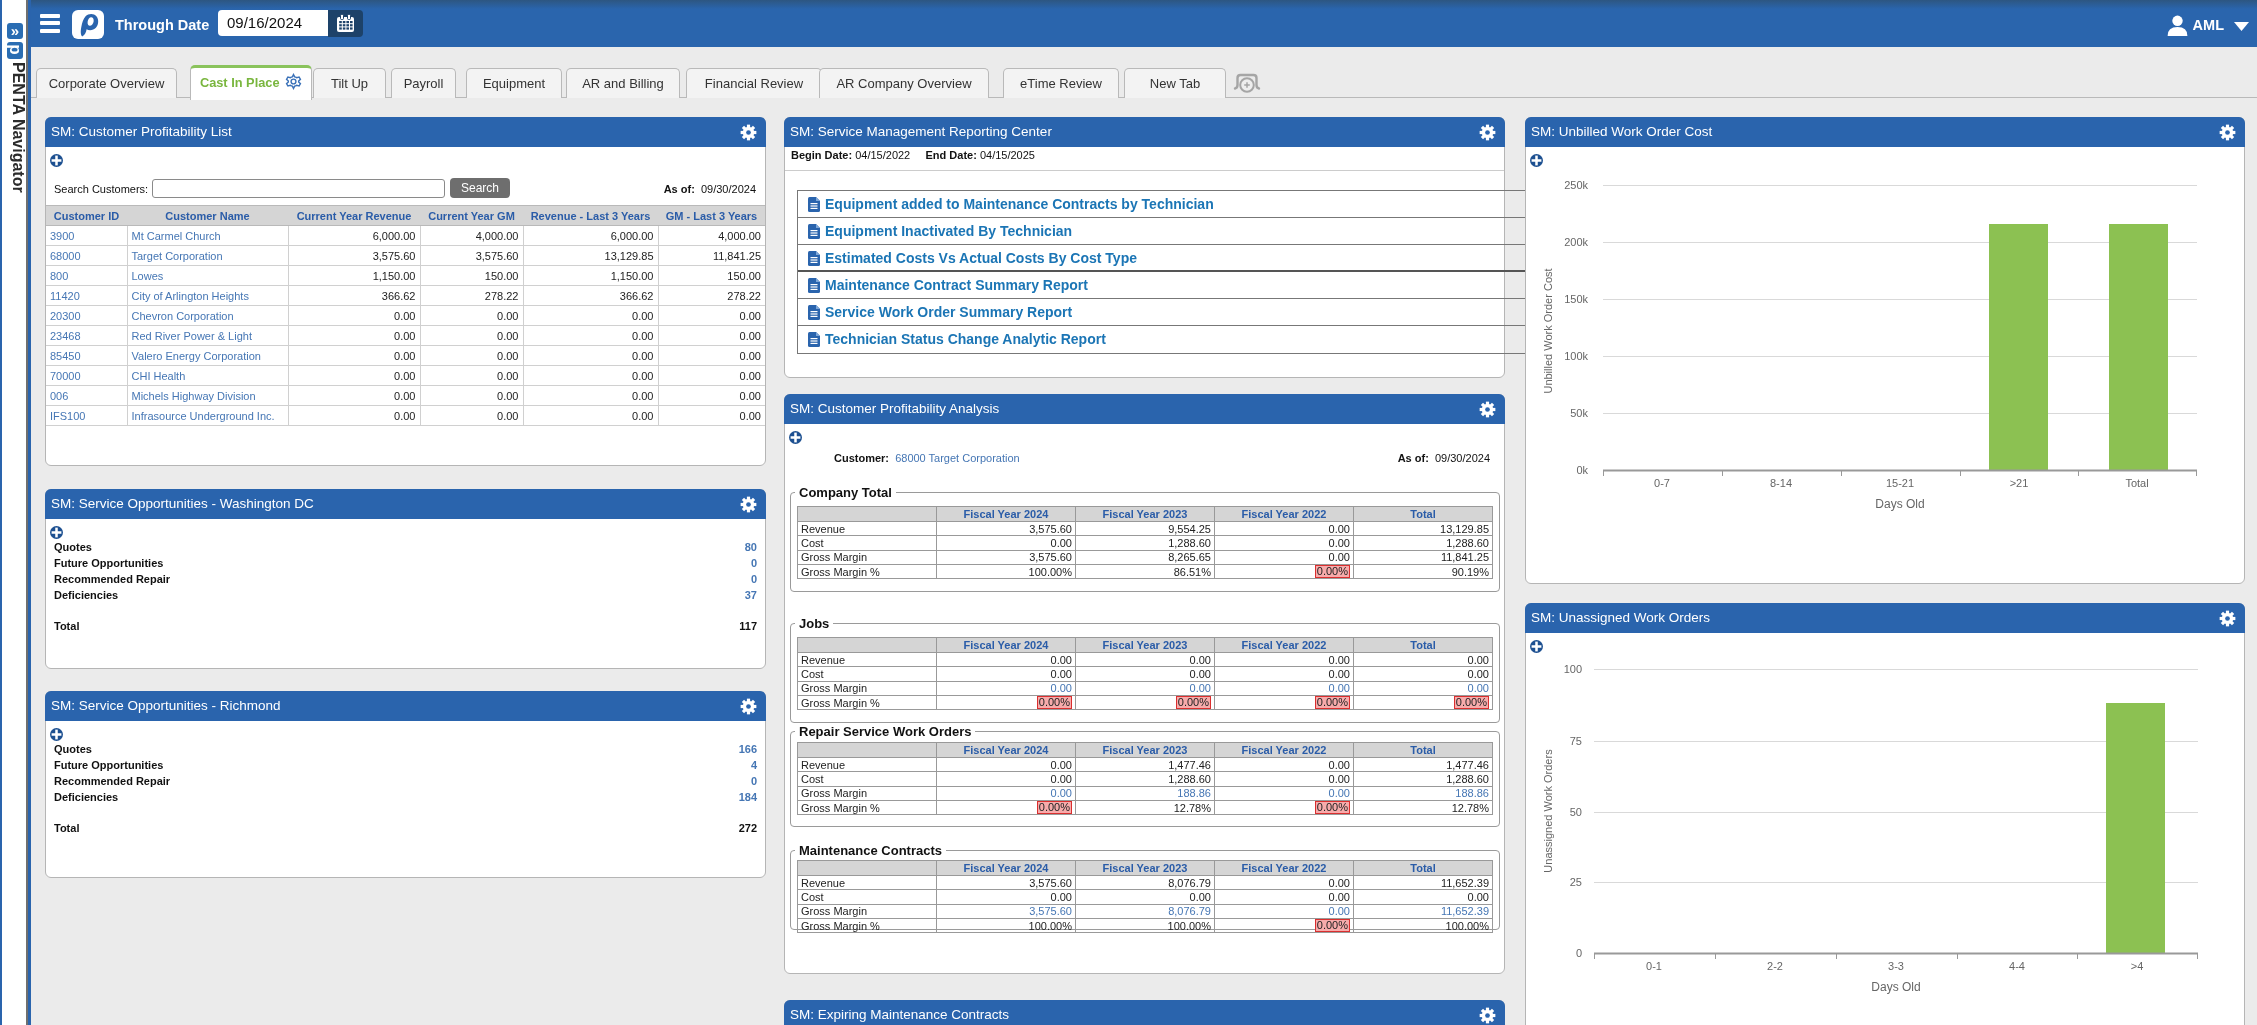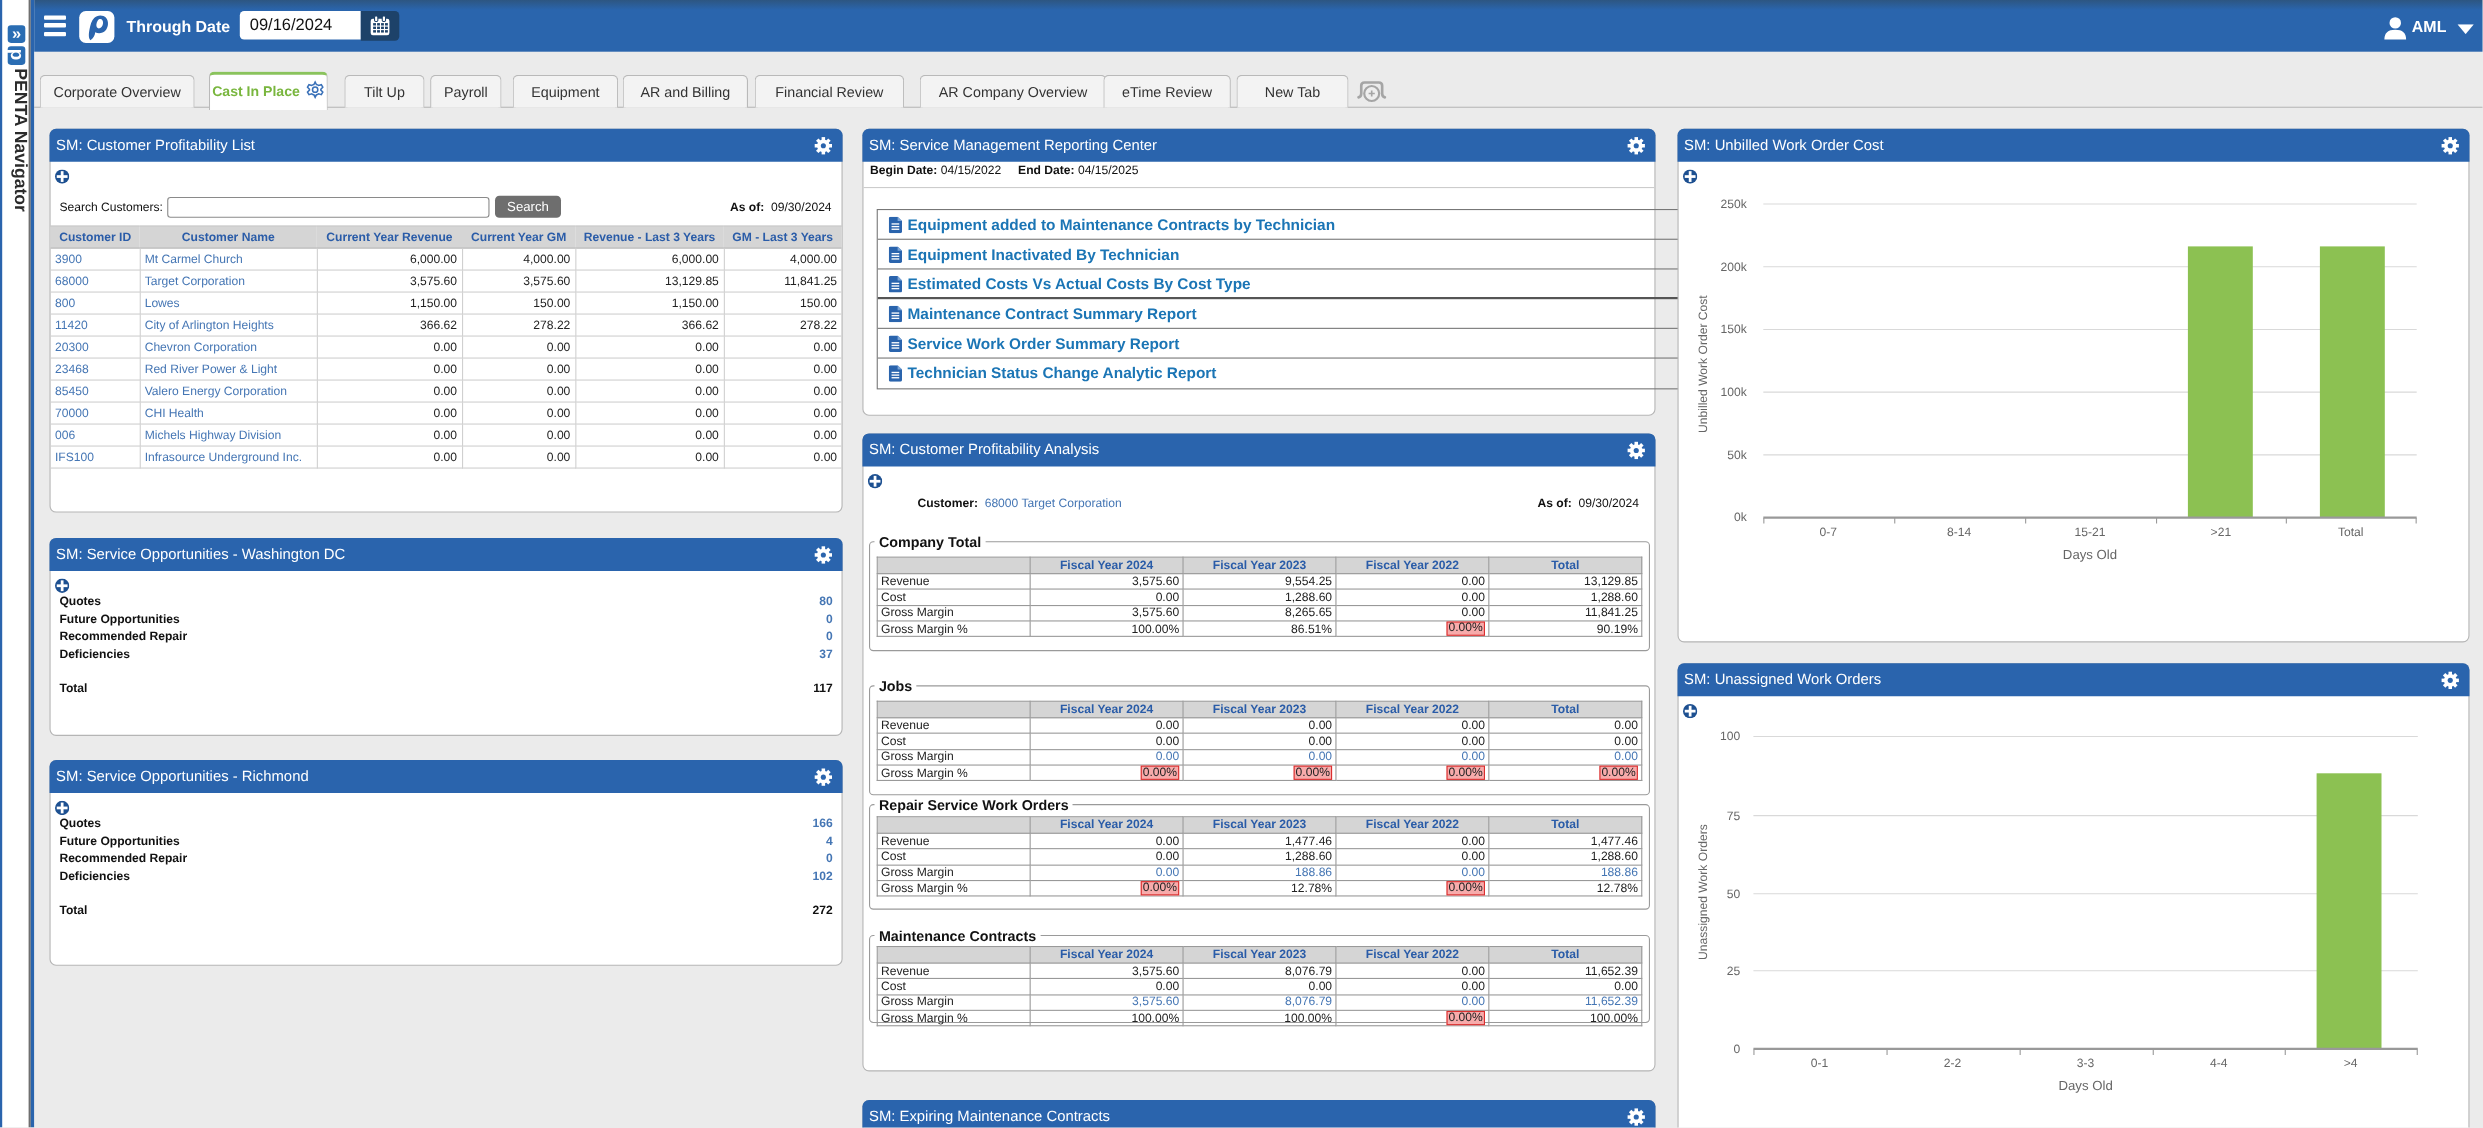"Cast In Place" div { width: 108px -> 122px }
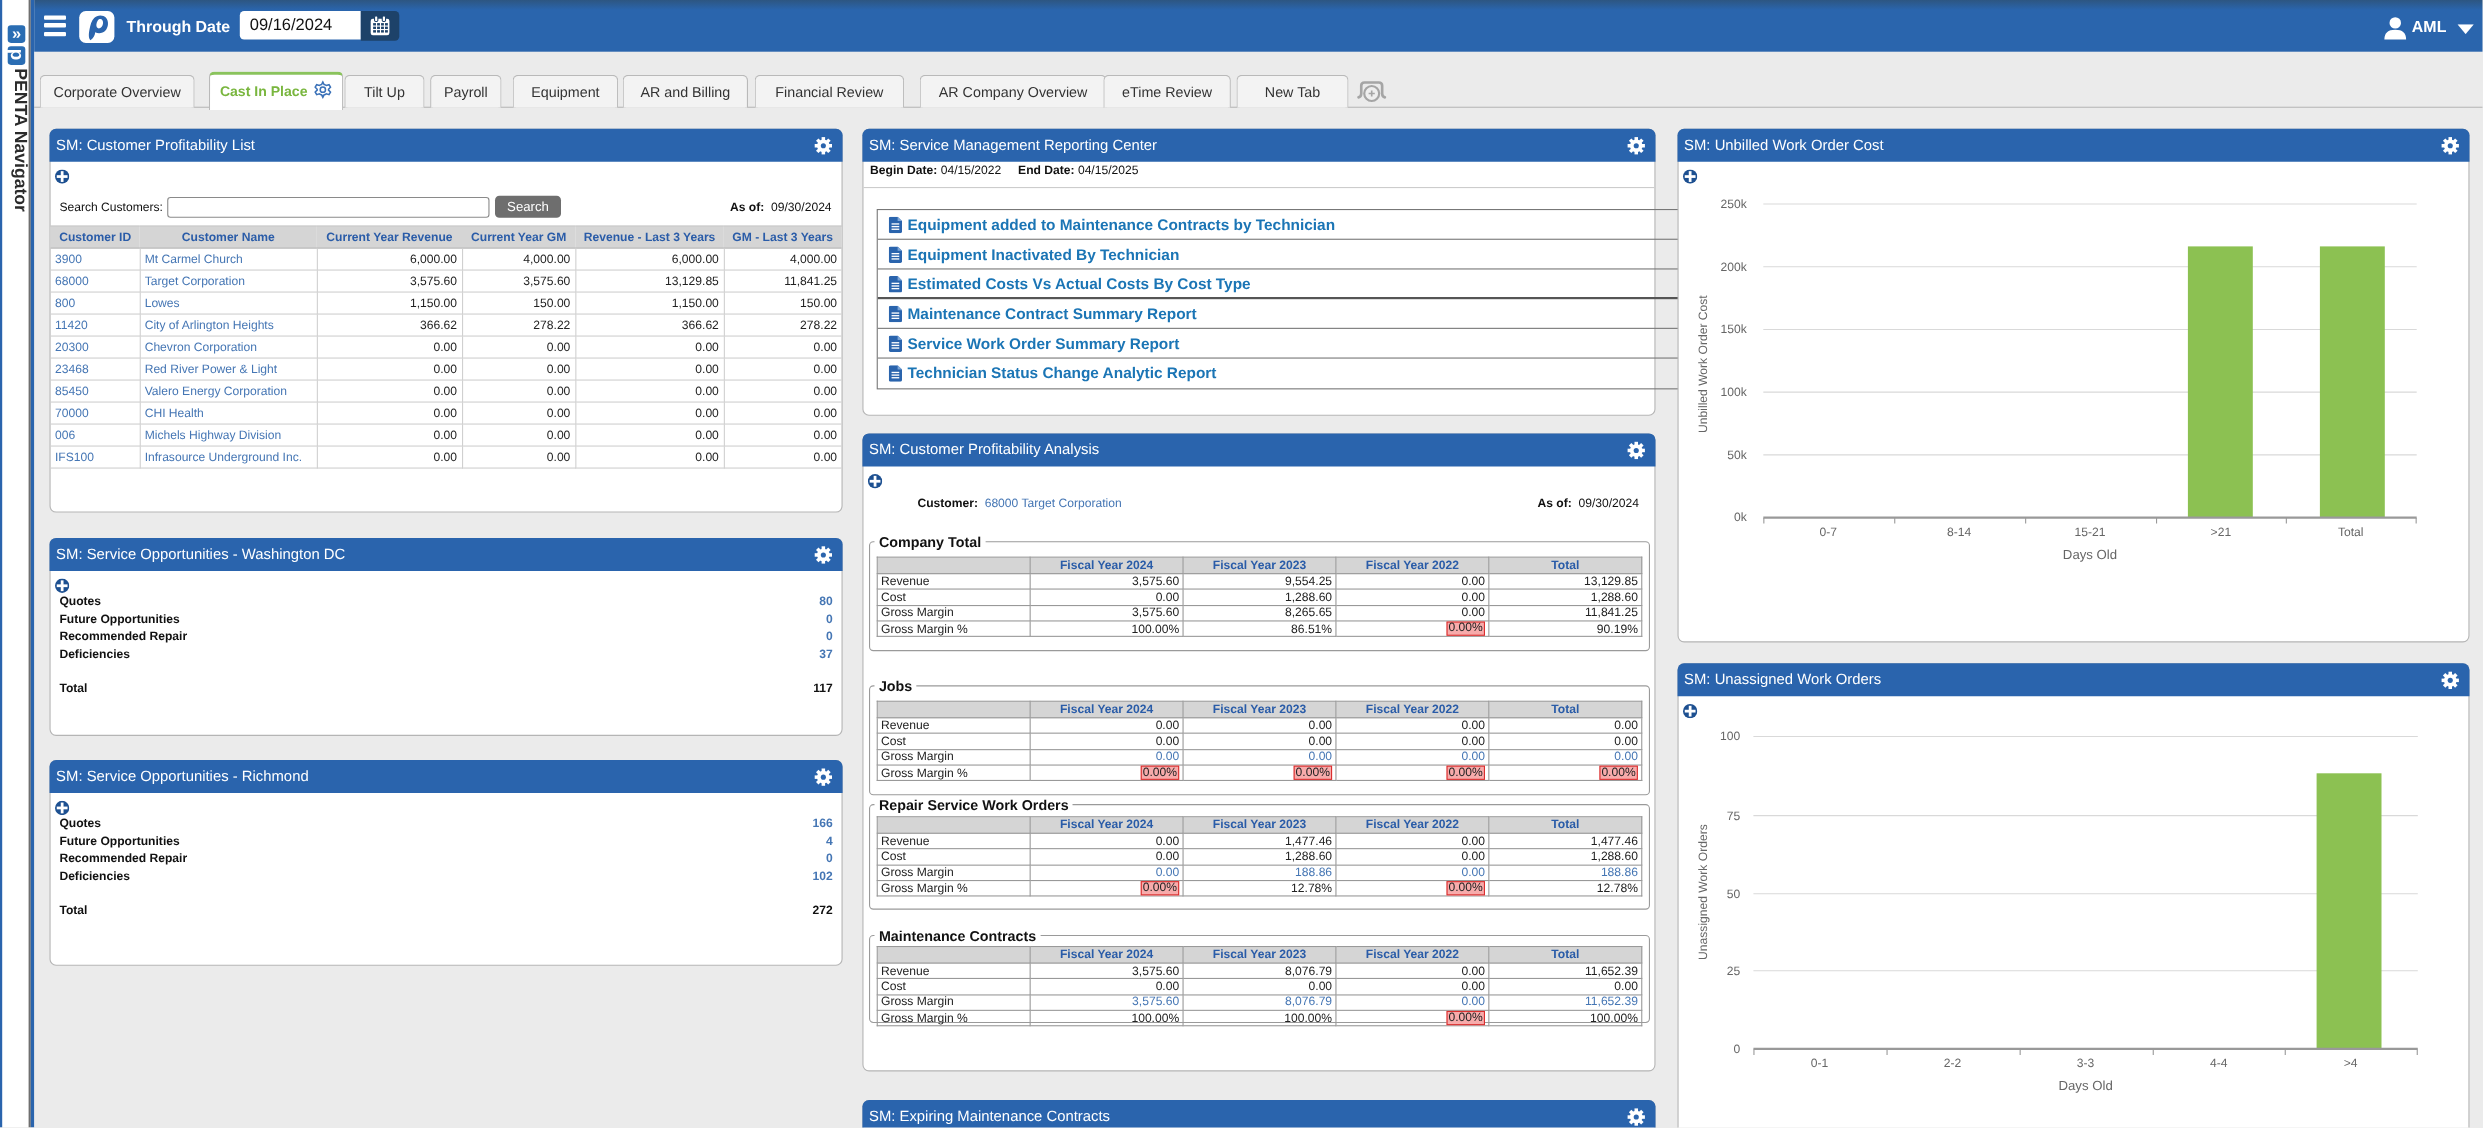"AR Company Overview" div.tab { left: 836px -> 819px }
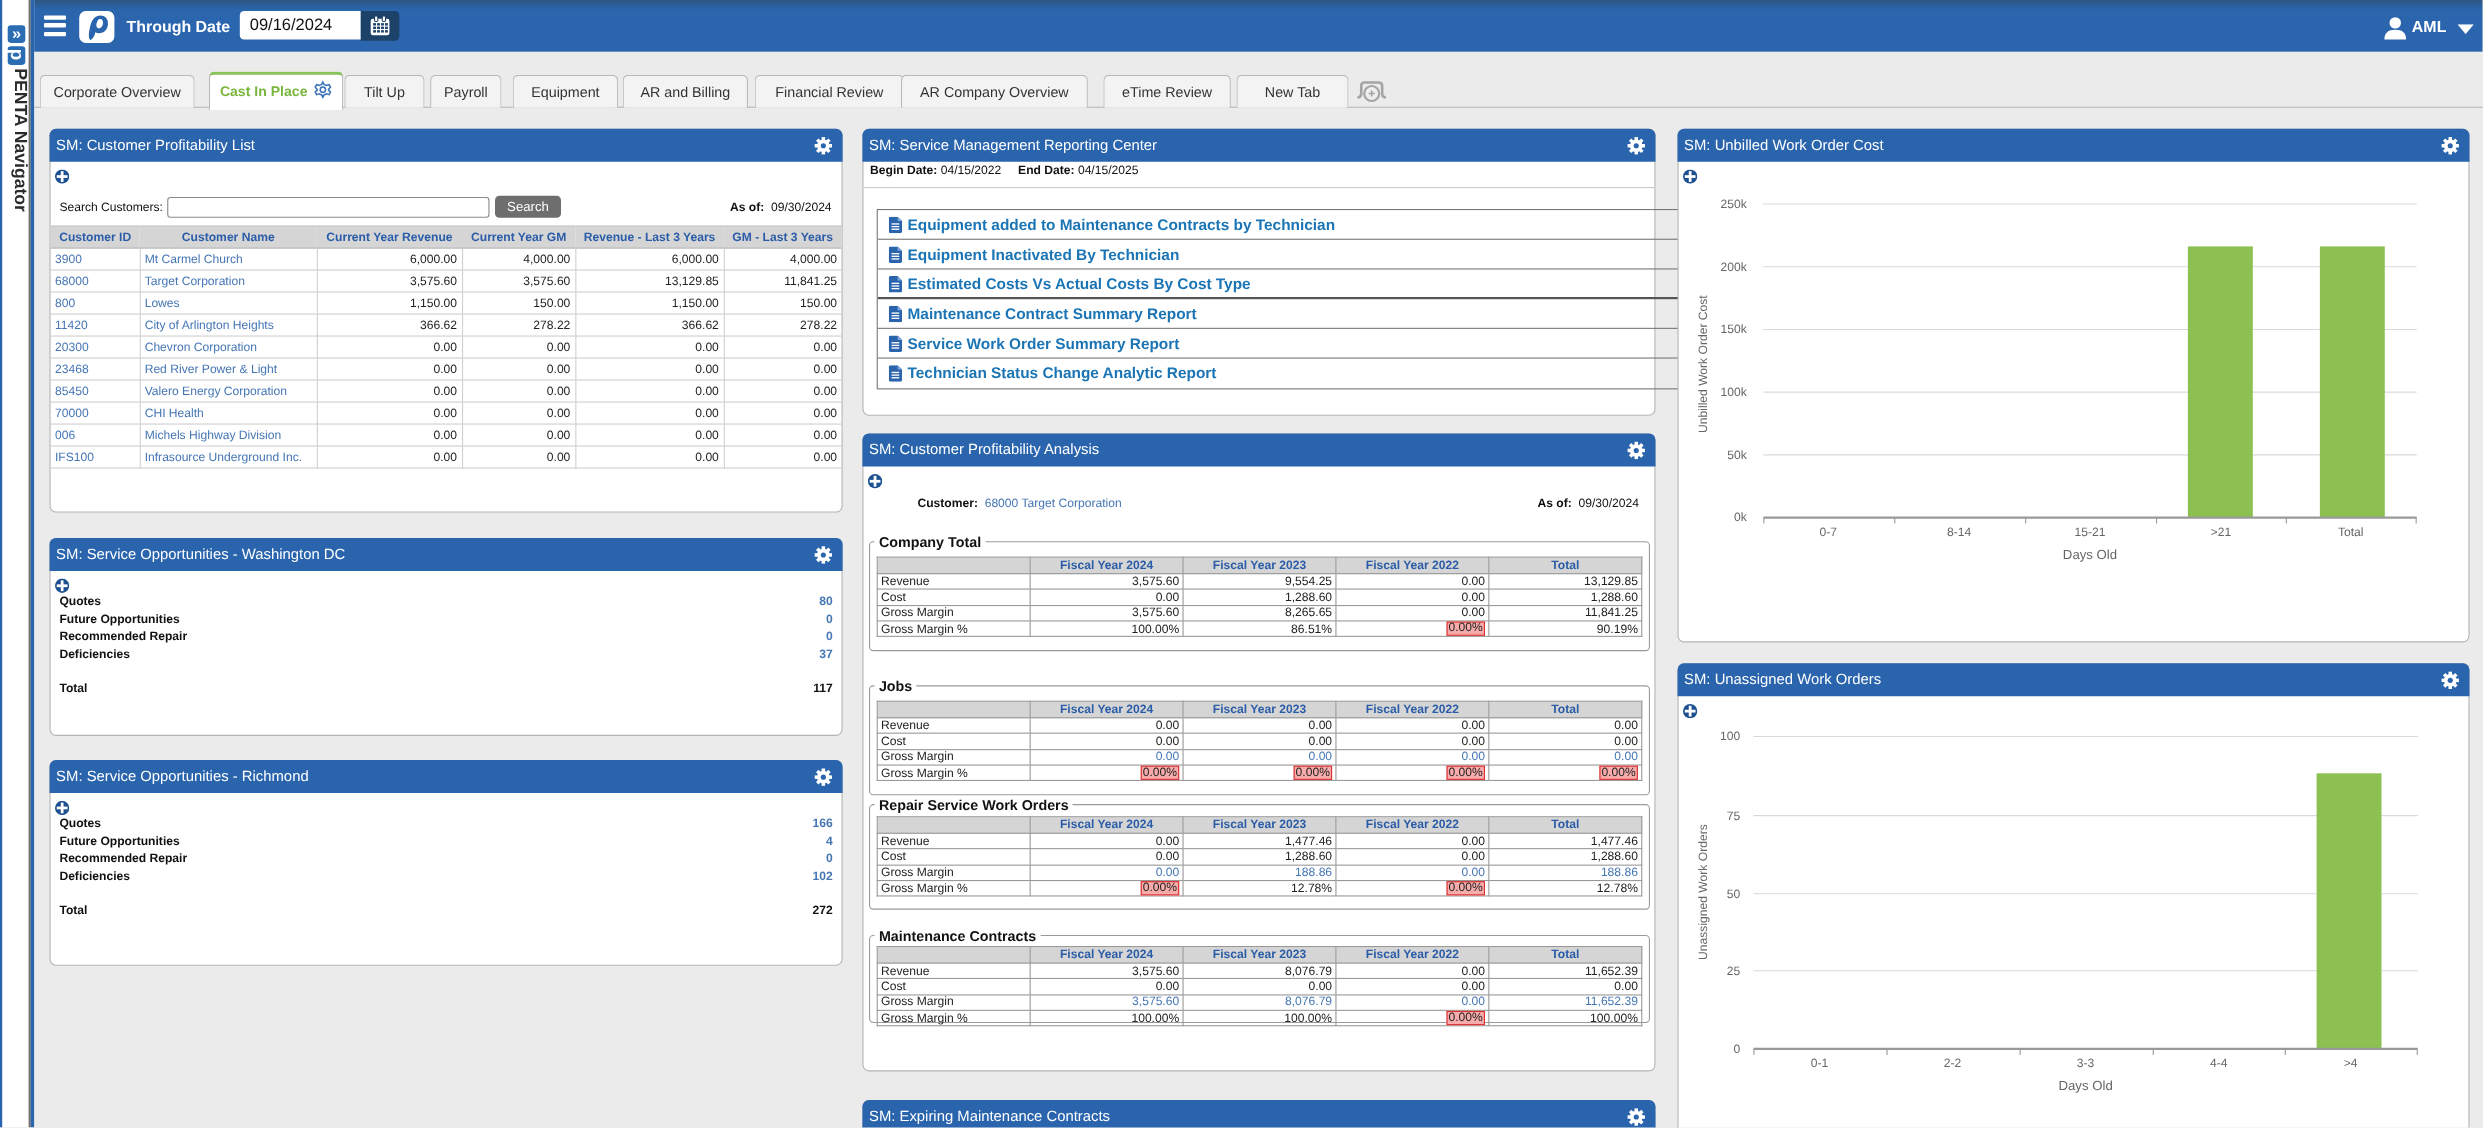"102" b { text: 102 -> 184 }
